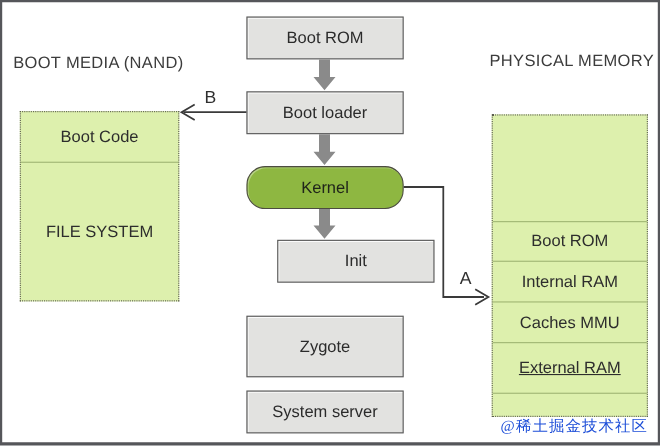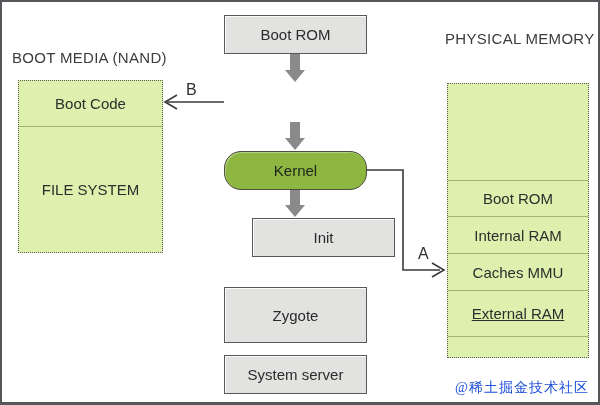"PHYSICAL MEMORY" div.panel-title { top: 28px -> 45px }
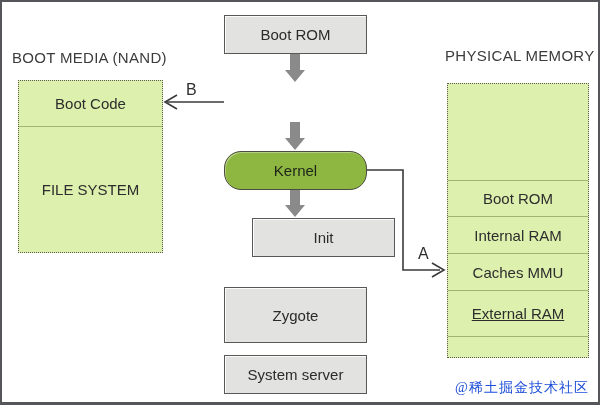"Boot loader" div.flow-box { html: none -> <div>Boot loader</div> }
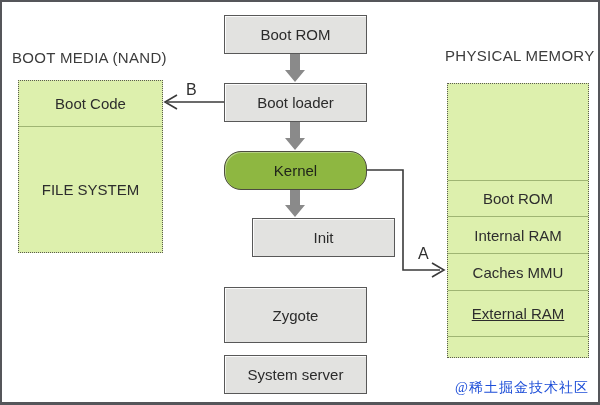"Boot Code" .green-panel { margin-top: none -> 21px }
